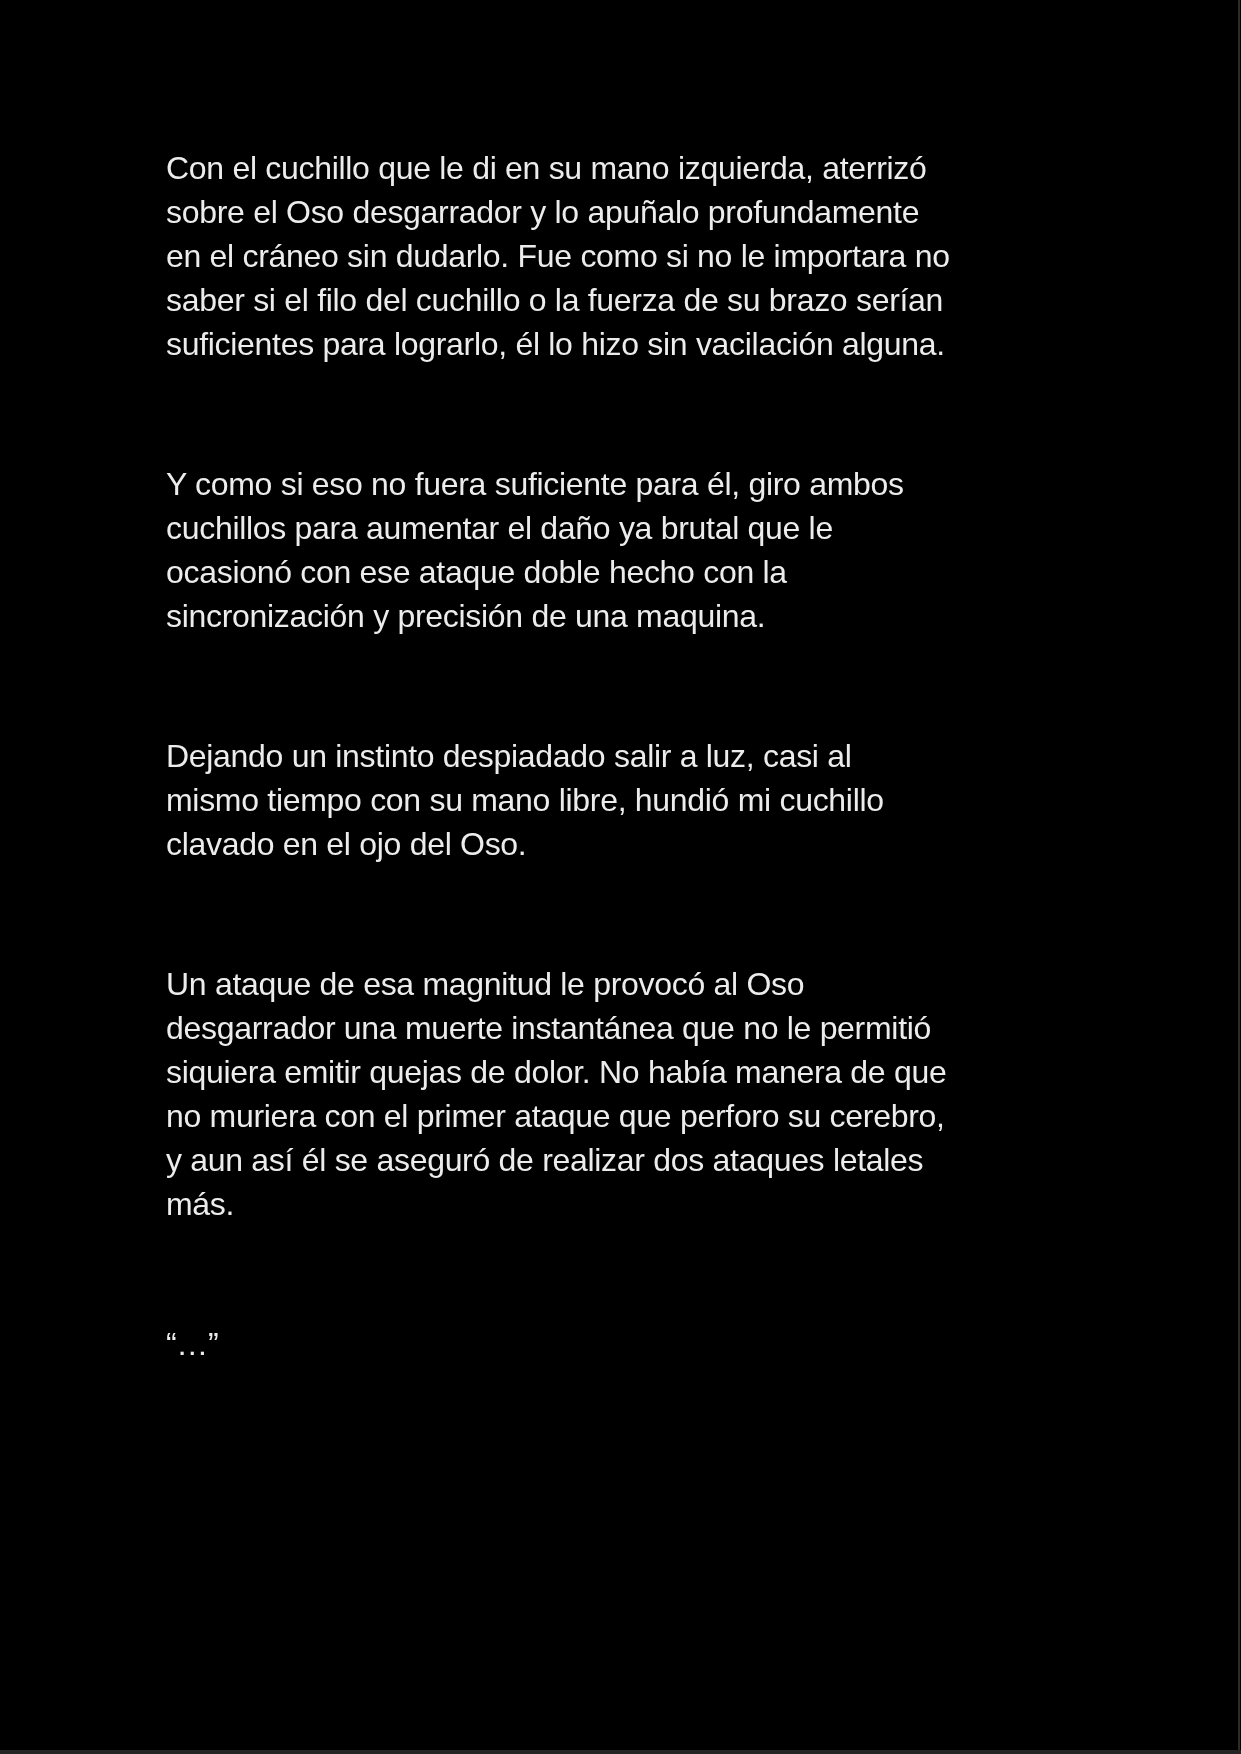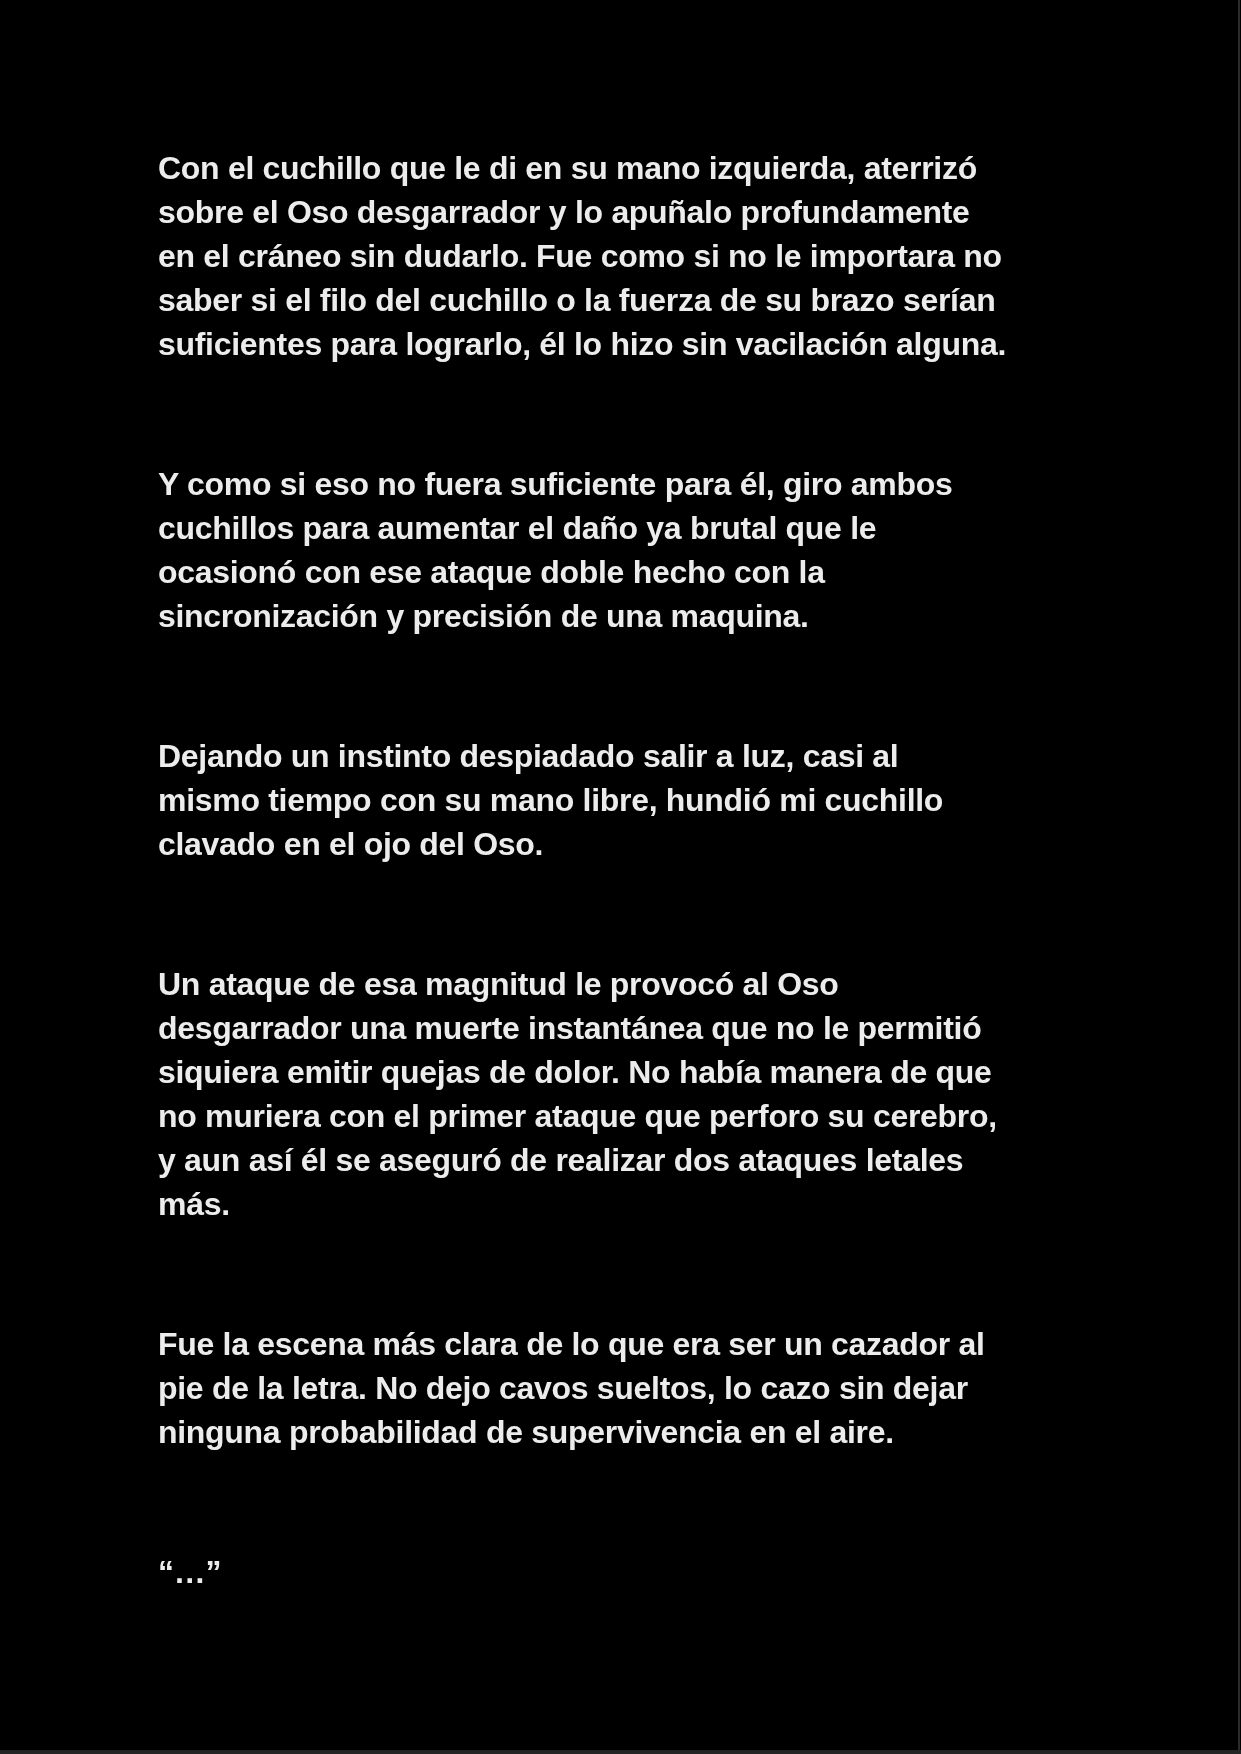"Con el cuchillo que le" .page-text p { font-weight: 700 -> 400; margin: 0 0 96px 8px -> 0 0 96px 16px }
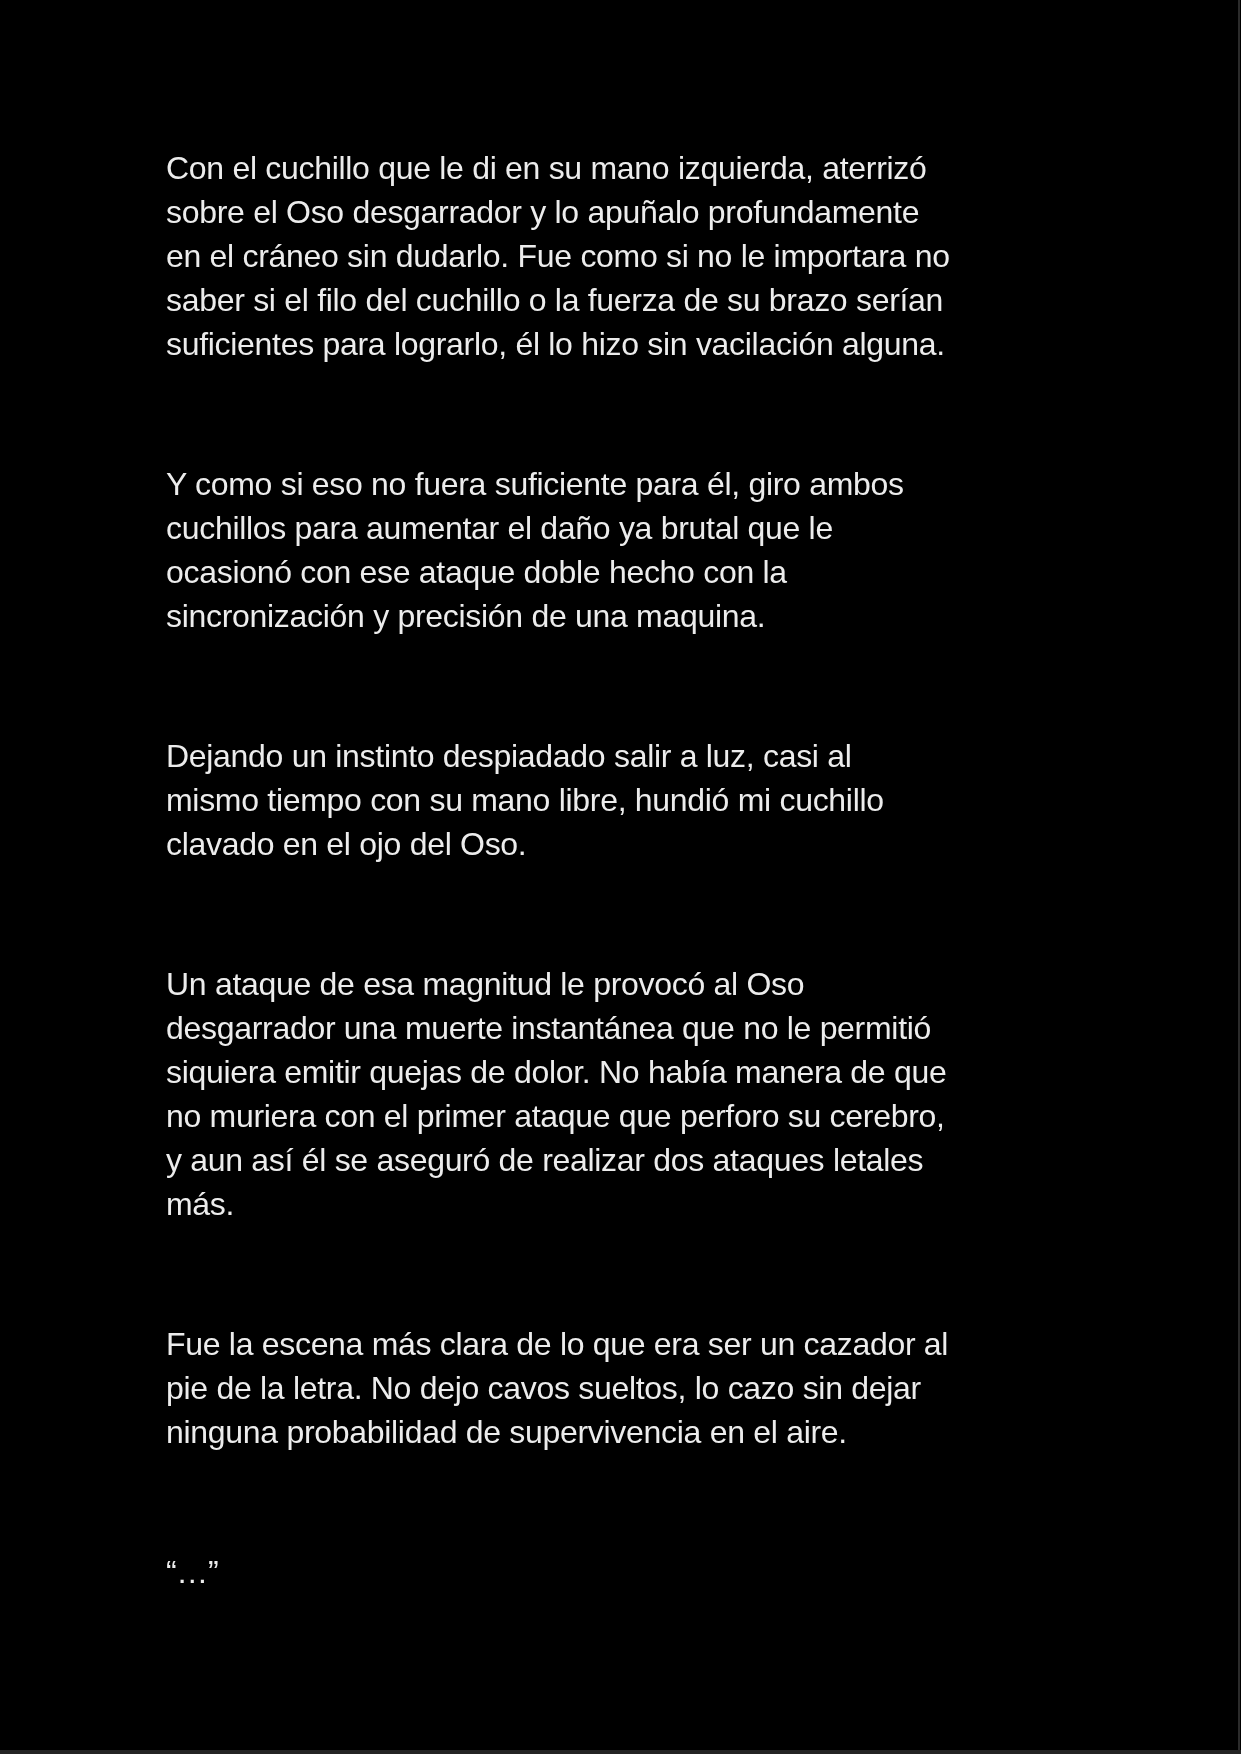"Fue la escena más clara" p { html: <p>Fue la escena más clara de lo que era ser un cazador al<br>pie de la letra. No dejo cavos sueltos, lo cazo sin dejar<br>ninguna probabilidad de supervivencia en el aire.</p> -> none }
